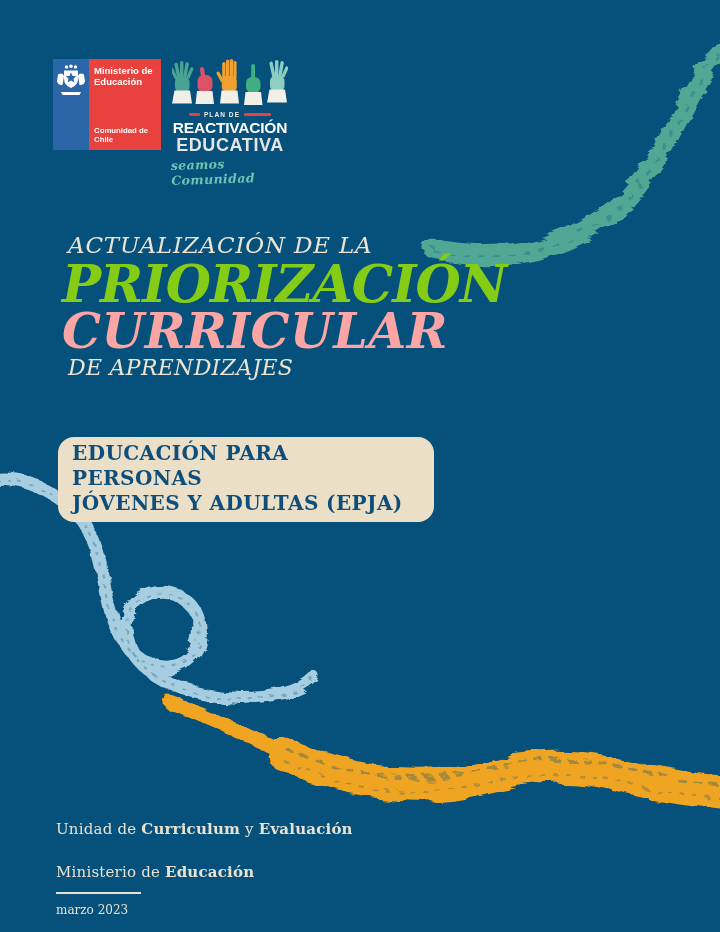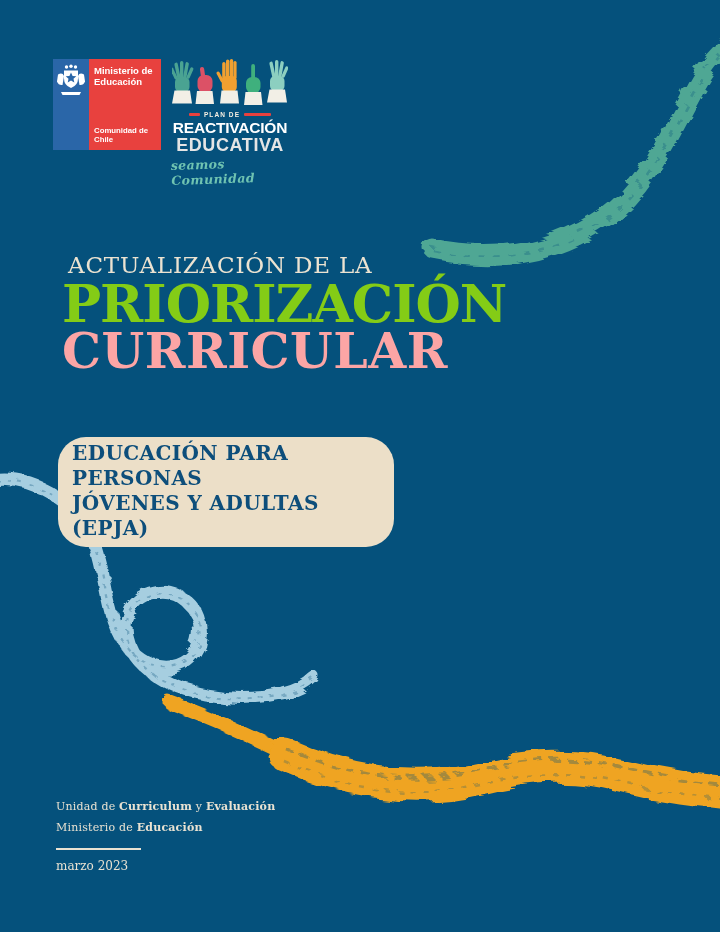"ACTUALIZACIÓN DE LA" .titleblock { font-style: none -> italic; top: 252px -> 232px }
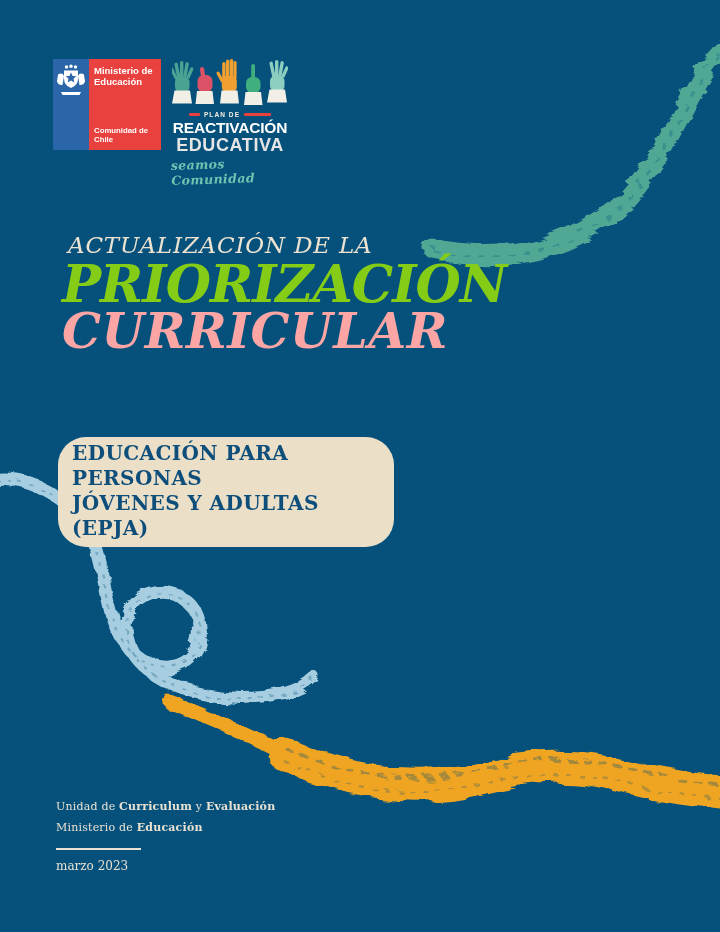"DE APRENDIZAJES" div.sub { html: none -> <div>DE APRENDIZAJES</div> }
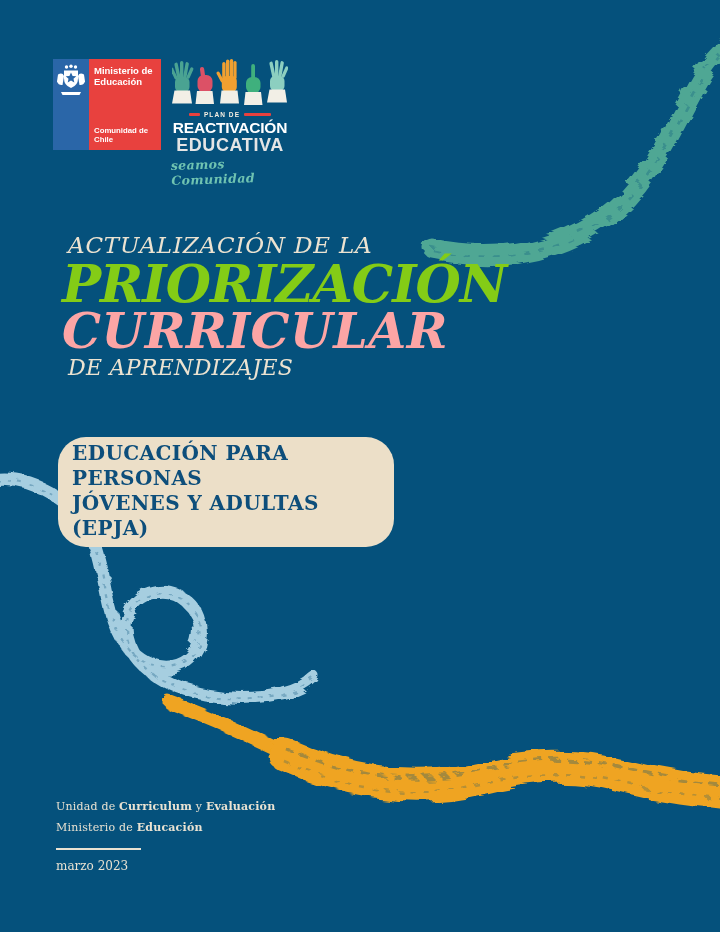"EDUCACIÓN PARA PERSONAS" .badge { border-radius: 28px -> 16px; width: 336px -> 376px }
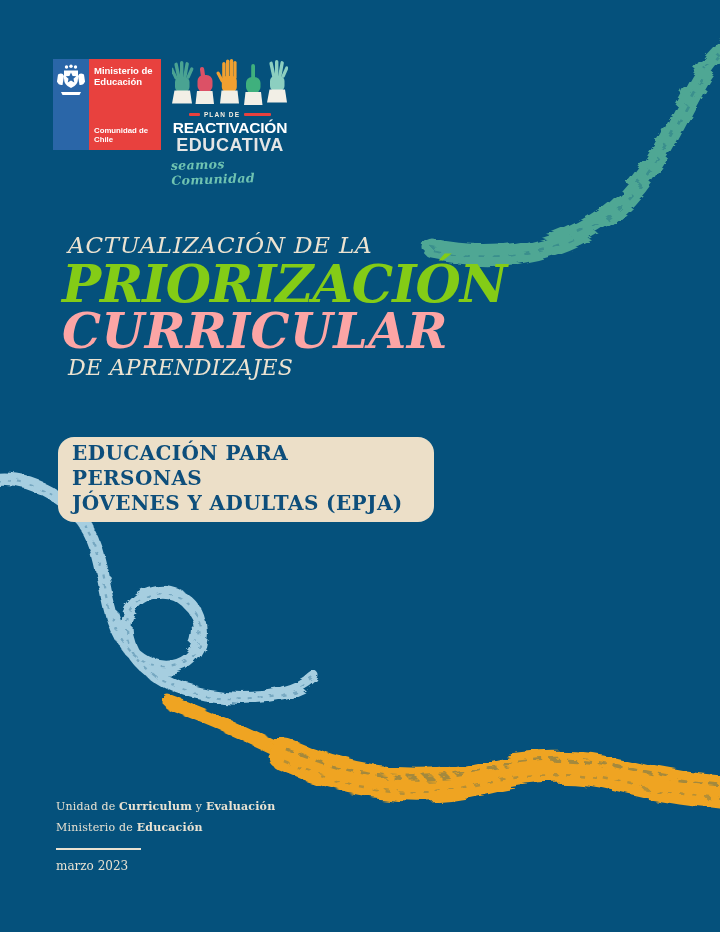"Unidad de Curriculum y Evaluación" .f-line { font-size: 11px -> 15px; margin-top: none -> 22px }
